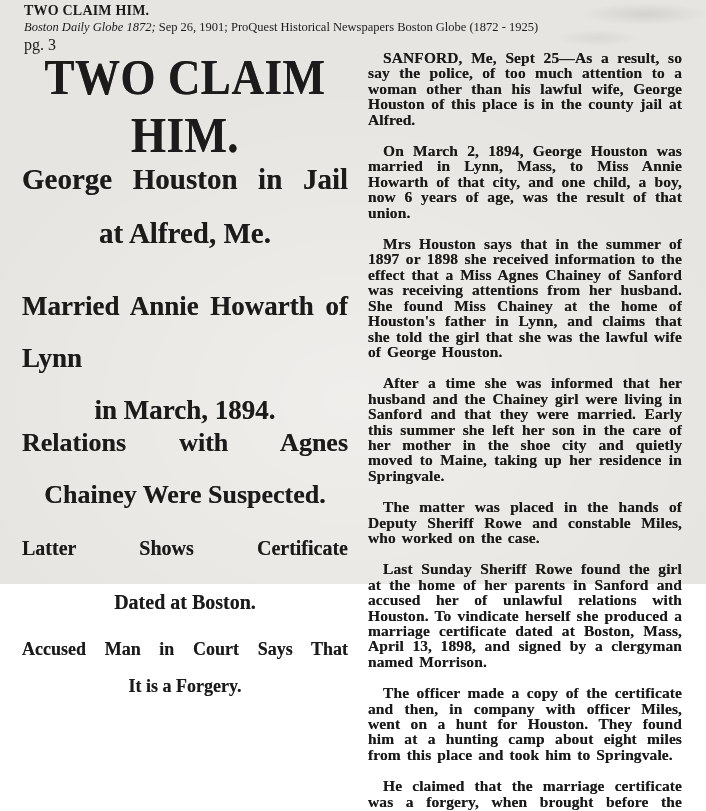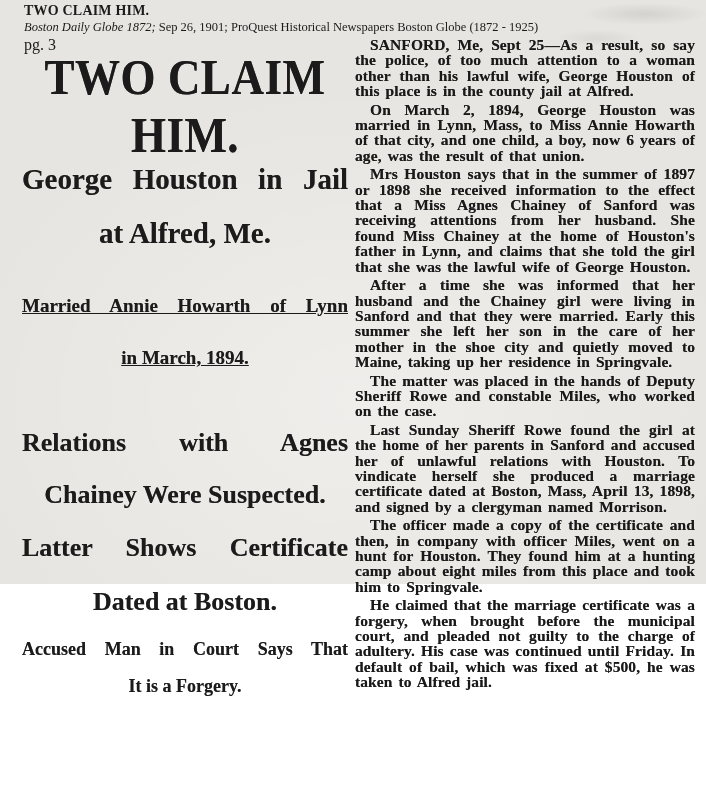"SANFORD, Me, Sept 25—As a" .right-col p { margin: 3px -> 16px }
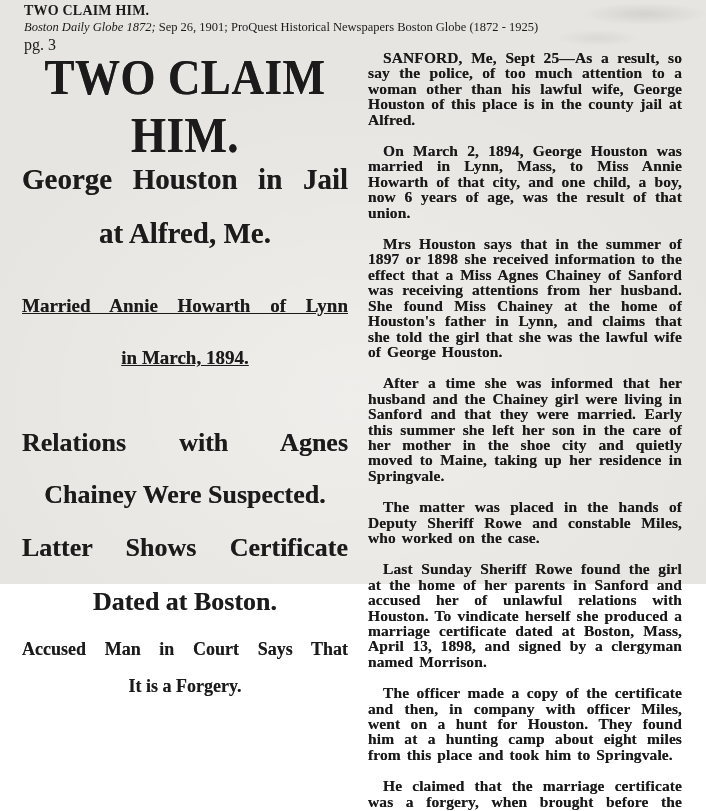"Married Annie Howarth of Lynn" .deck-2 { font-size: 19px -> 27px; text-decoration: underline -> none }
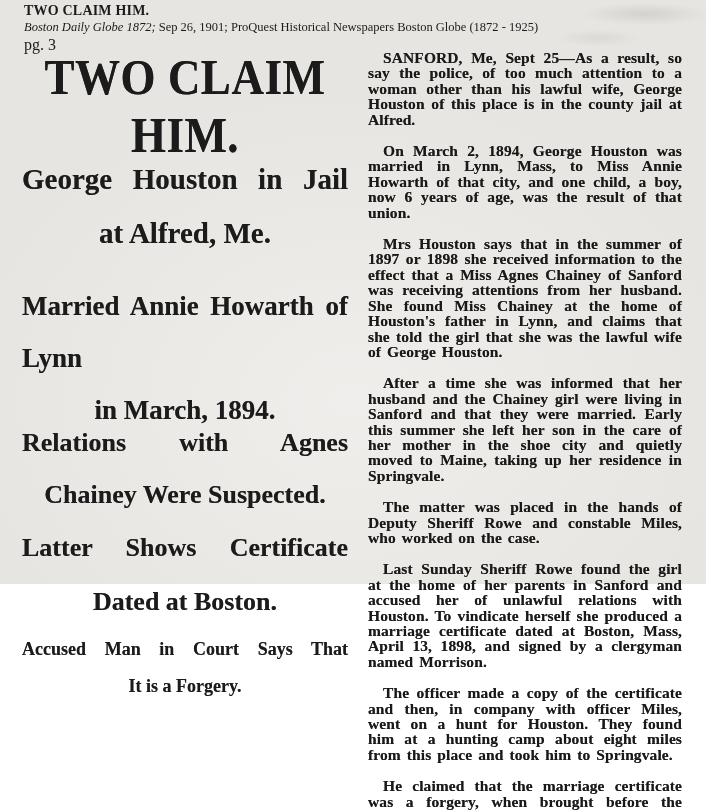"Latter Shows Certificate" .deck-4 { font-size: 26px -> 20px }
